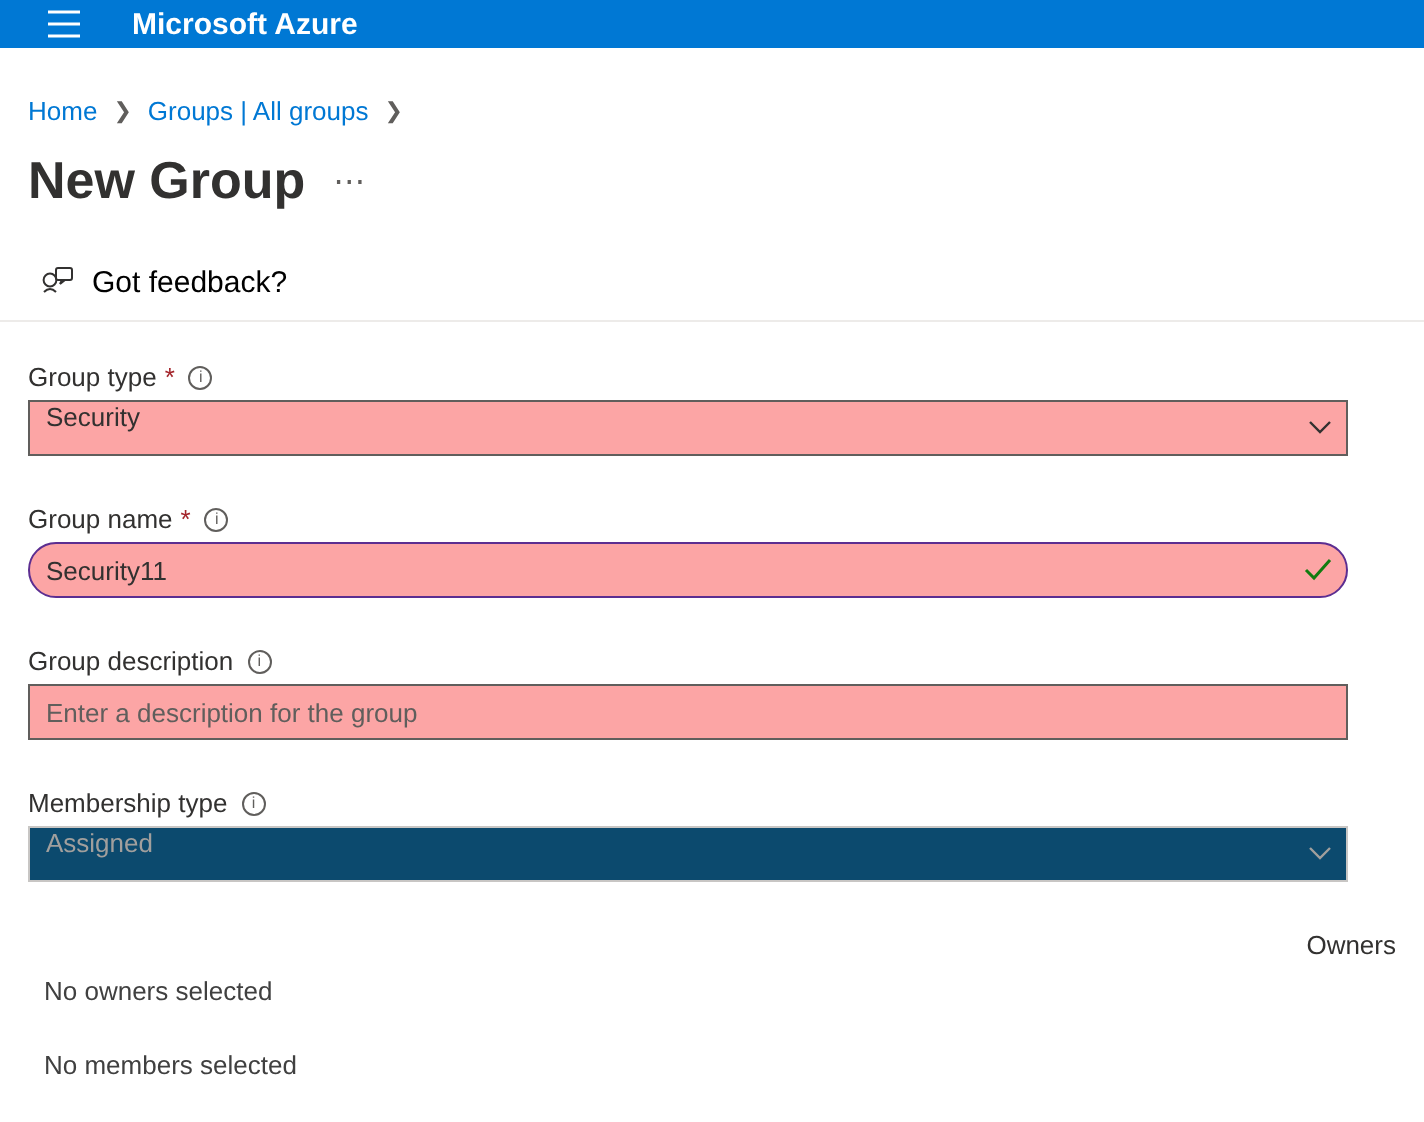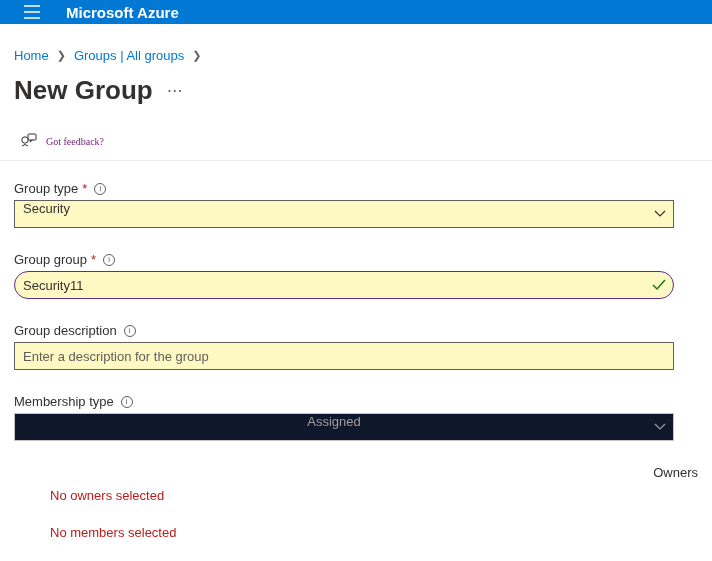"Got feedback?" .feedback-bar .txt { color: #701a75 -> #000000; font-family: Liberation Serif, serif -> none; font-size: 10px -> 15px }
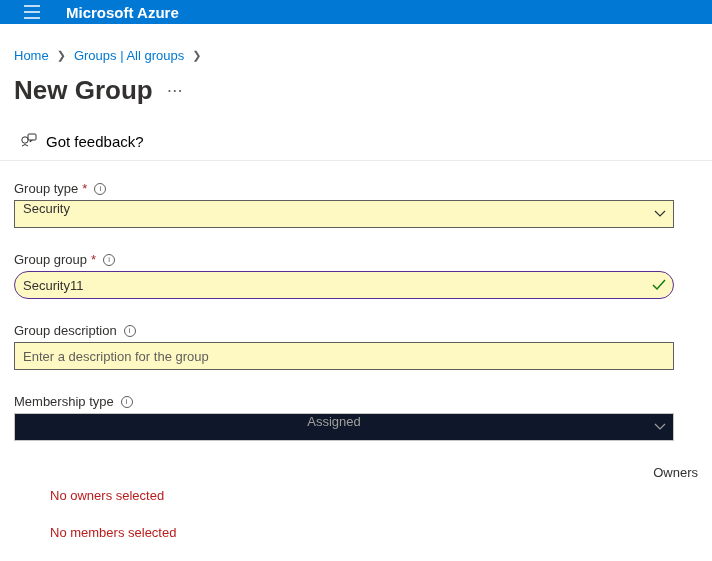"Security" .select, .input { background: #fef9c3 -> #fca5a5 }
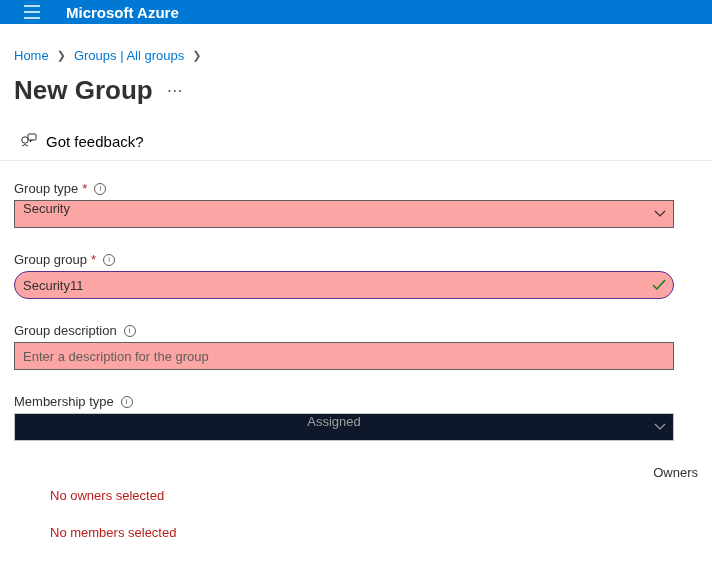"Group group" span { text: group -> name }
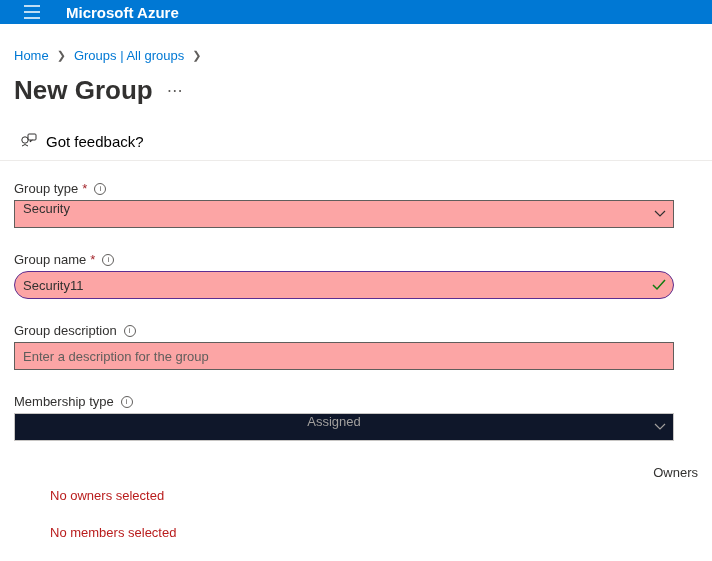"Assigned" .select.disabled, .input.disabled { background: #0f172a -> #0c4a6e; text-align: center -> none }
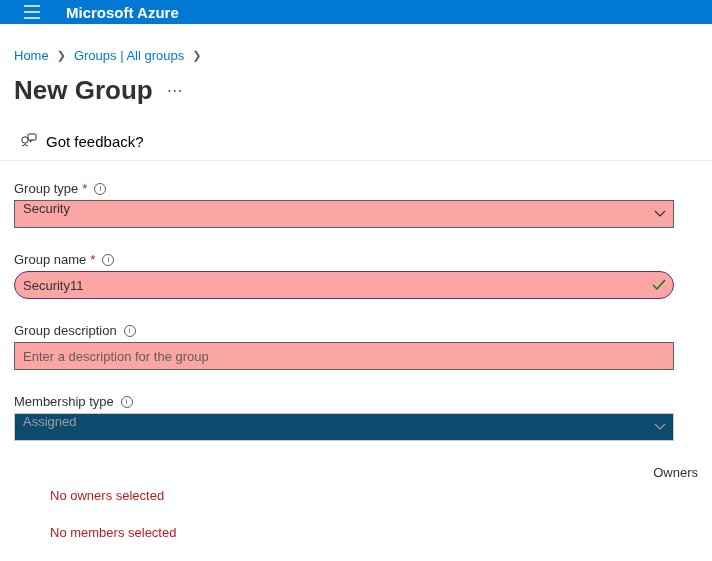"No owners selected" .link-btn { color: #b91c1c -> #404040; margin-left: 28px -> none }
